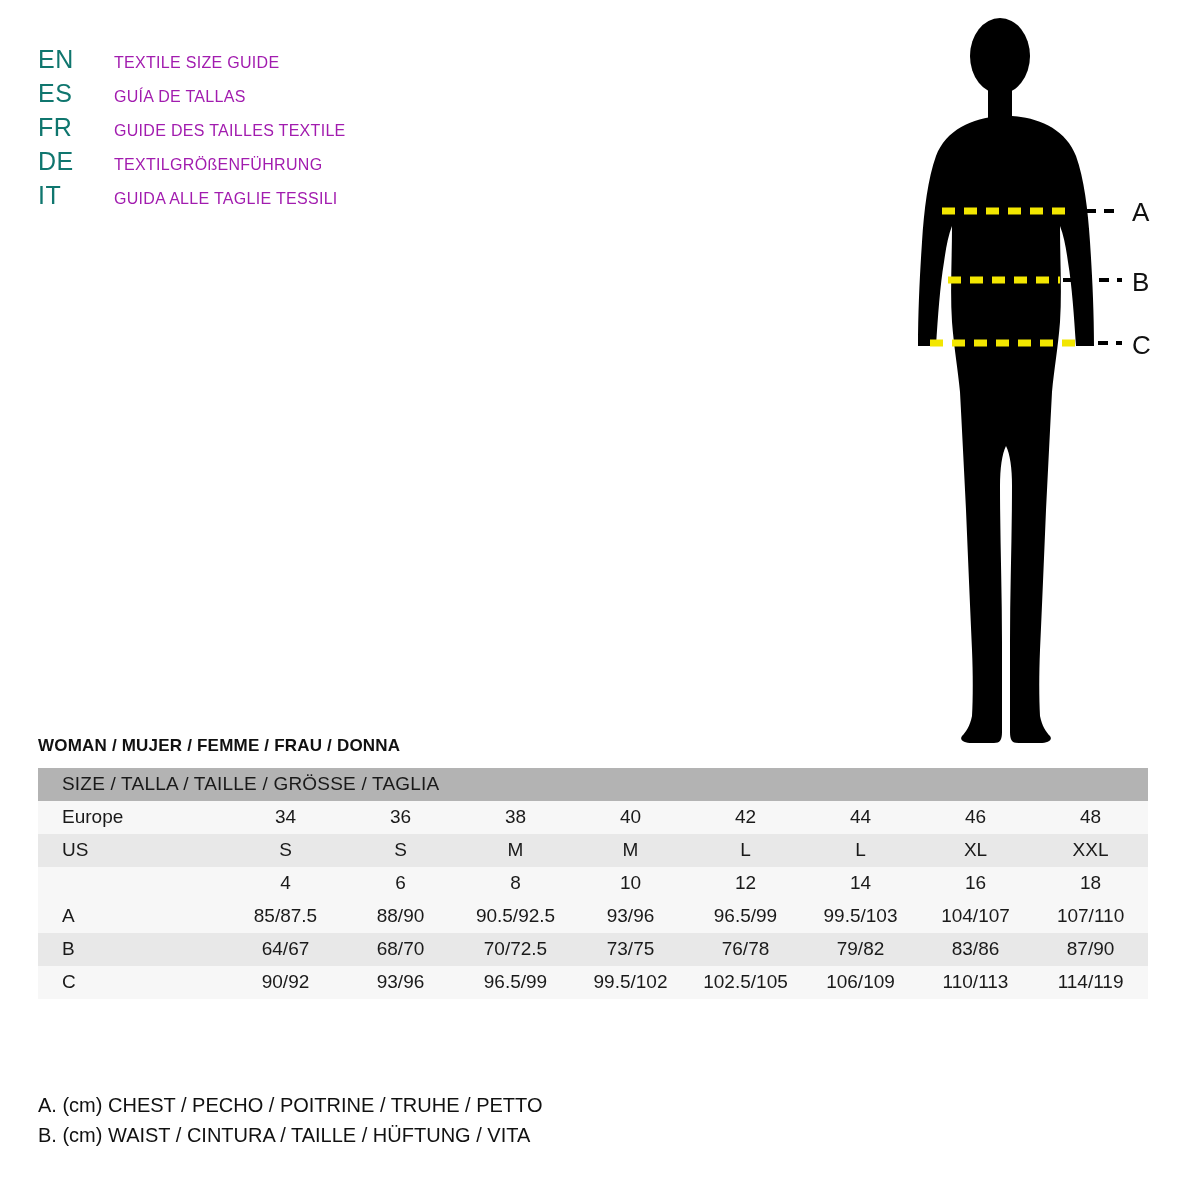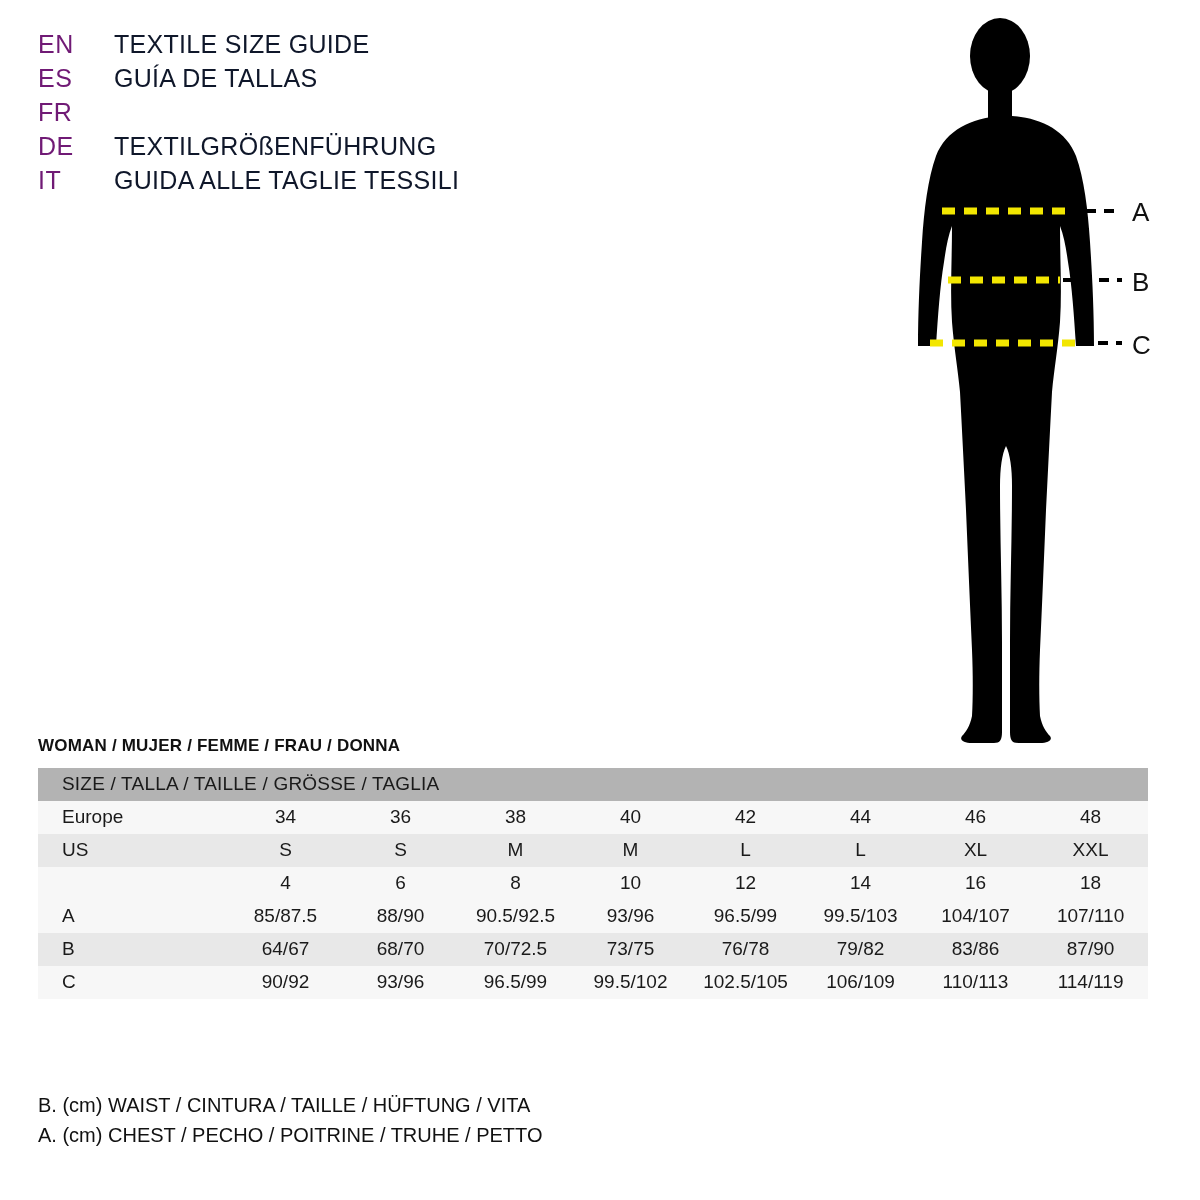"EN" .lang-code { color: #701a75 -> #0f766e; margin-top: none -> 15px }
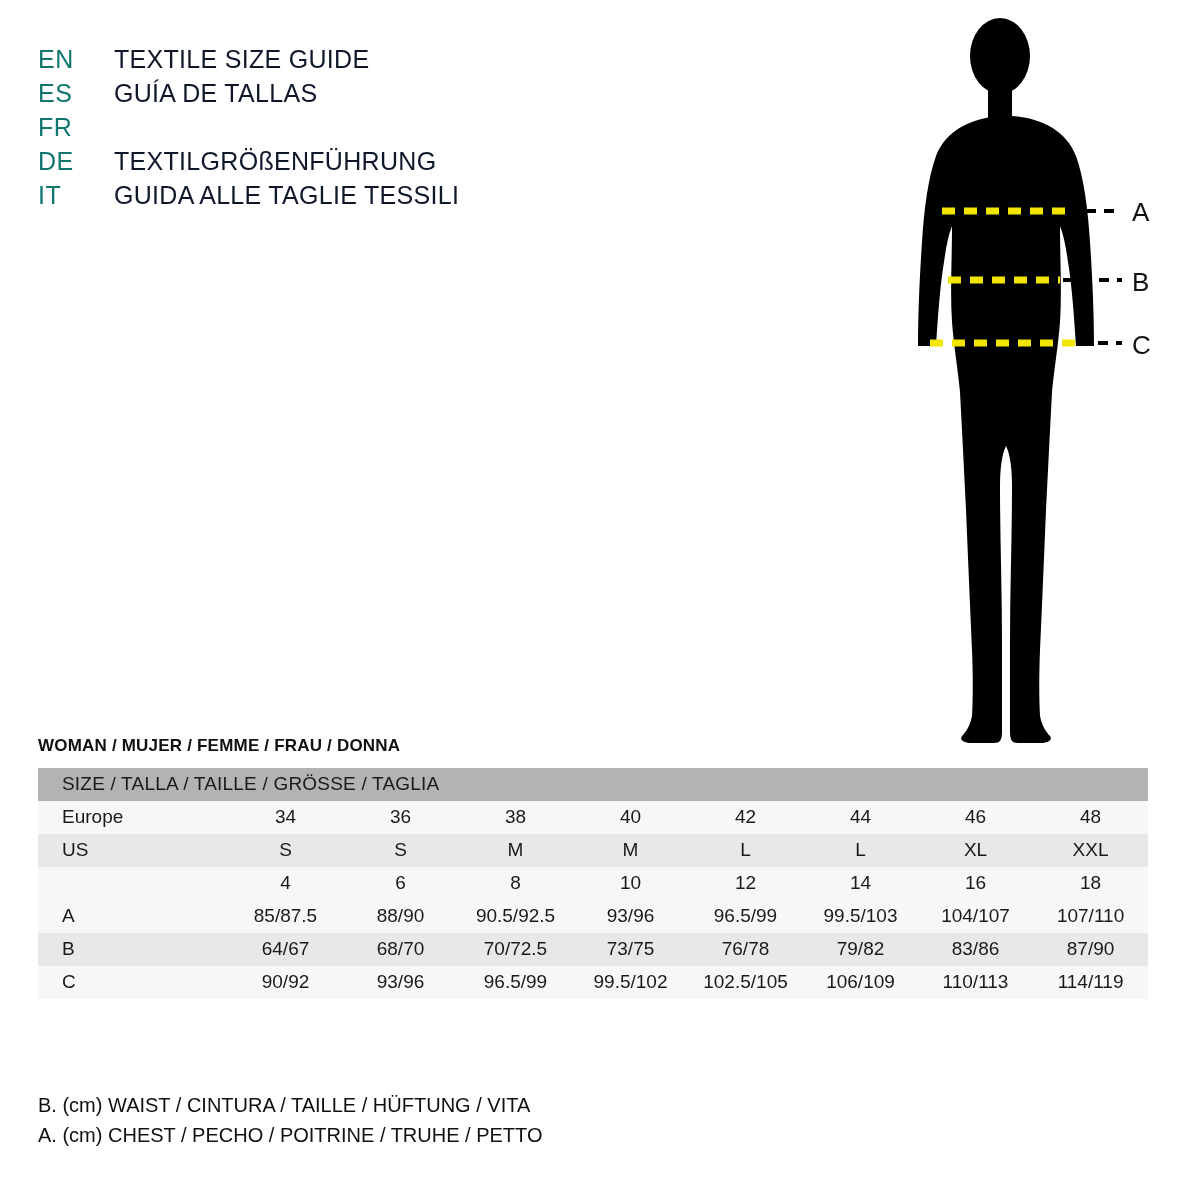"TEXTILE SIZE GUIDE" .lang-title { color: #0f172a -> #a21caf; font-size: 25px -> 16px }
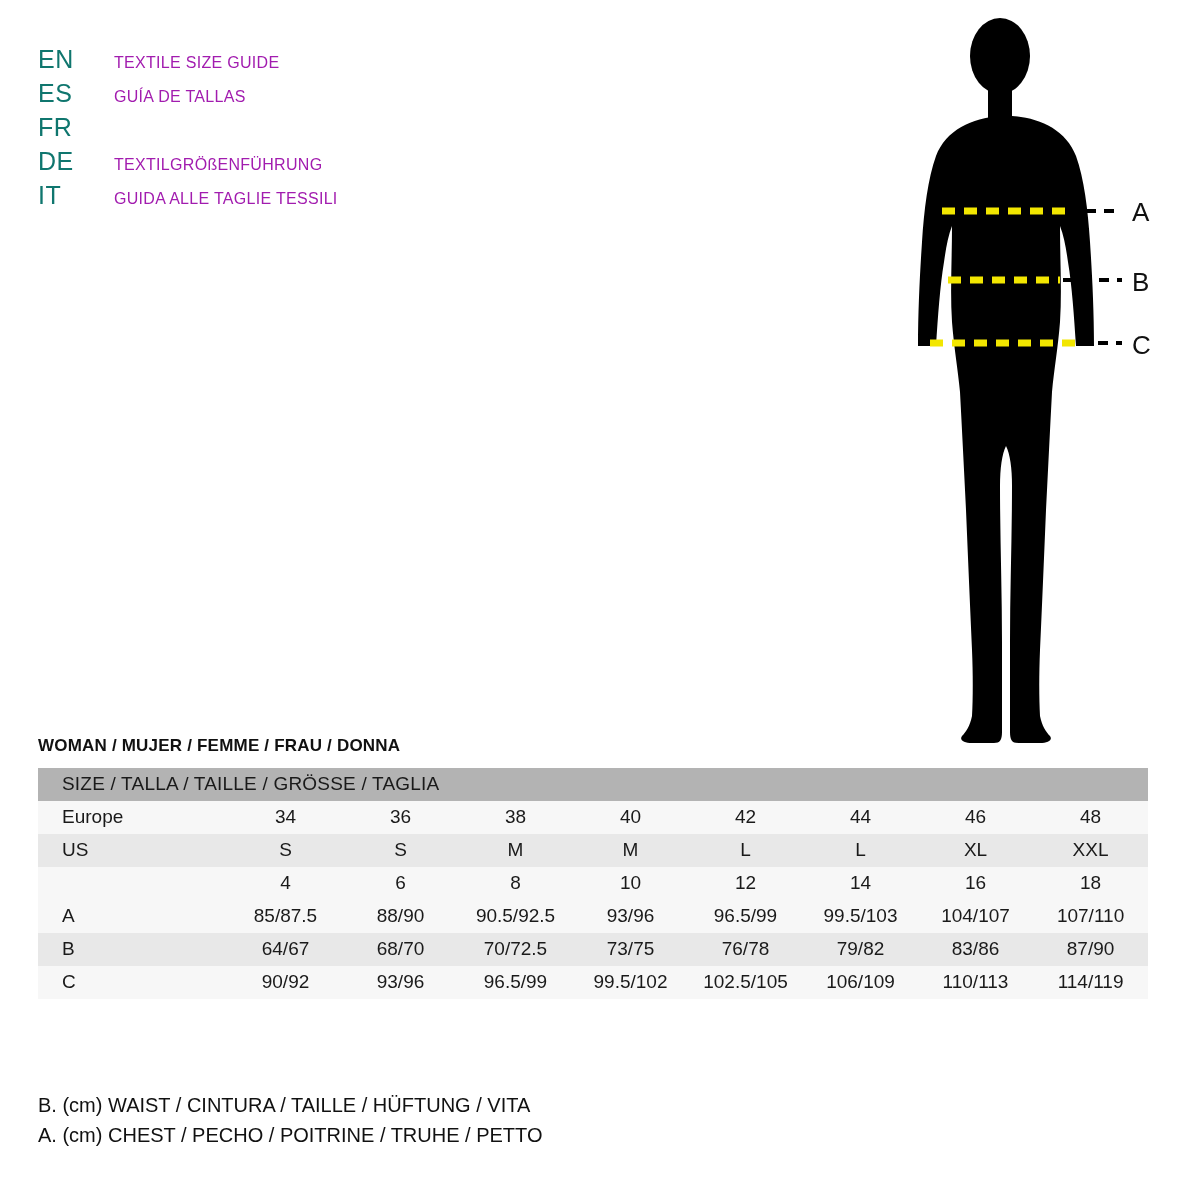"GUIDE DES TAILLES TEXTILE" div.lang-title { html: none -> <div>GUIDE DES TAILLES TEXTILE</div> }
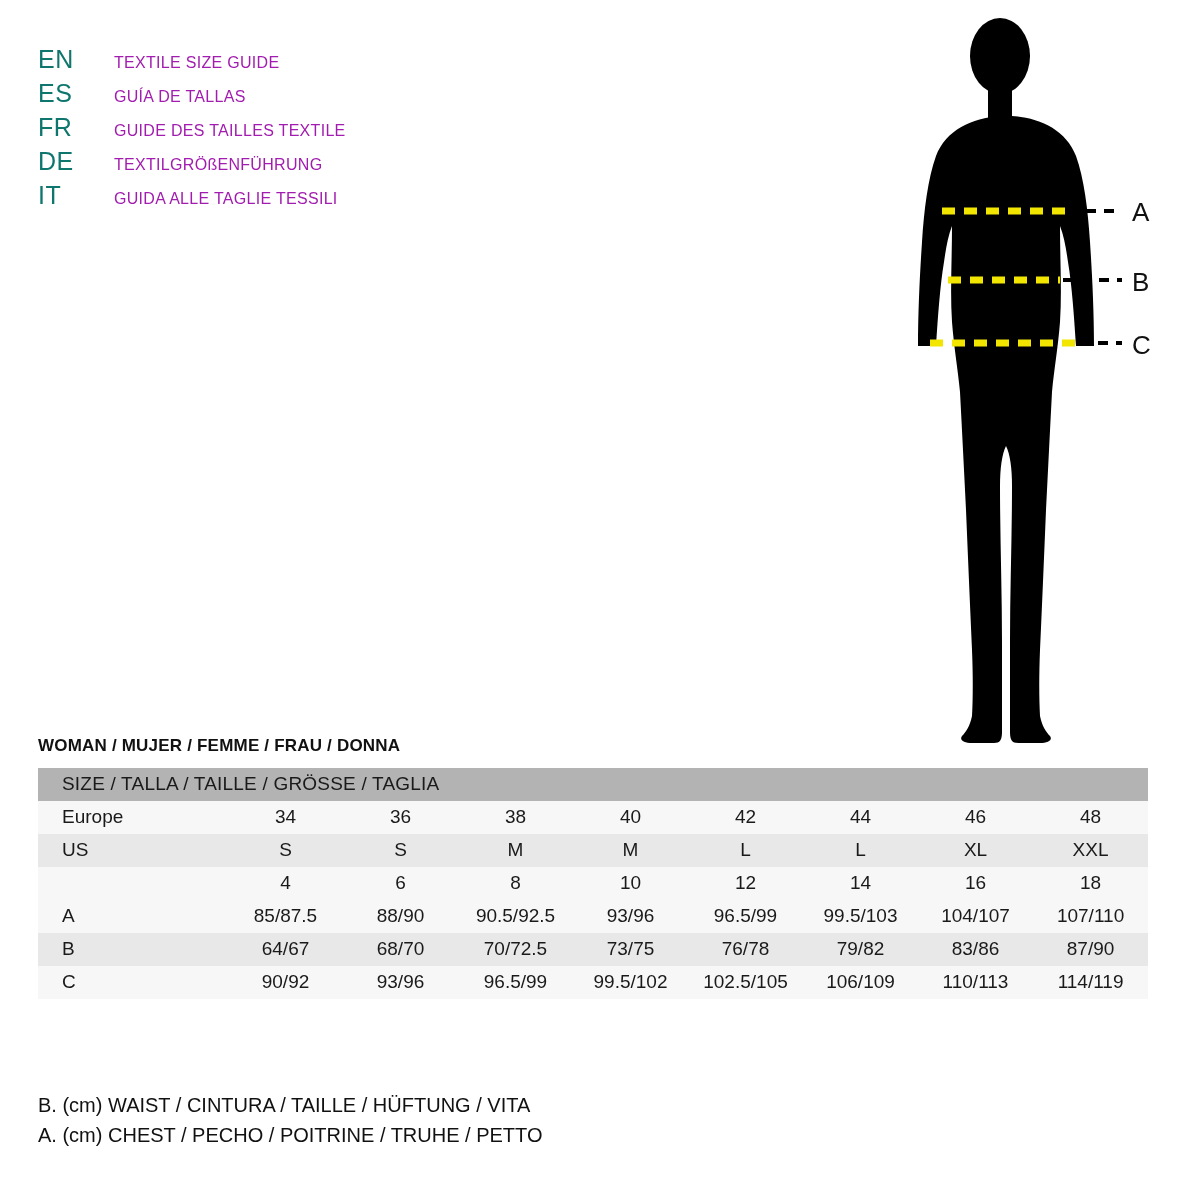"B. (cm) WAIST / CINTURA" div.legend-line { order: before "A. (cm) CHEST / PECHO" -> after "A. (cm) CHEST / PECHO" }
